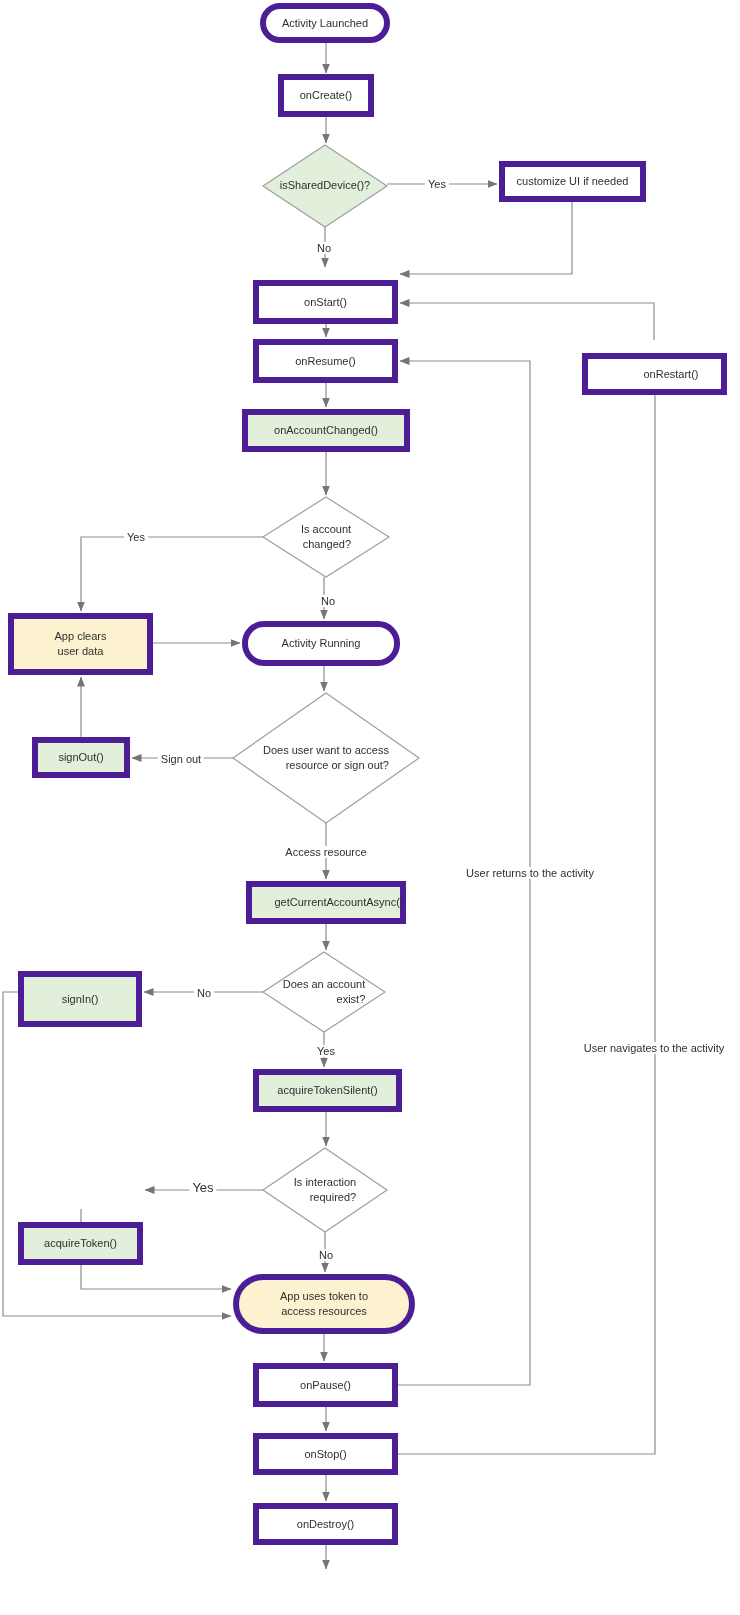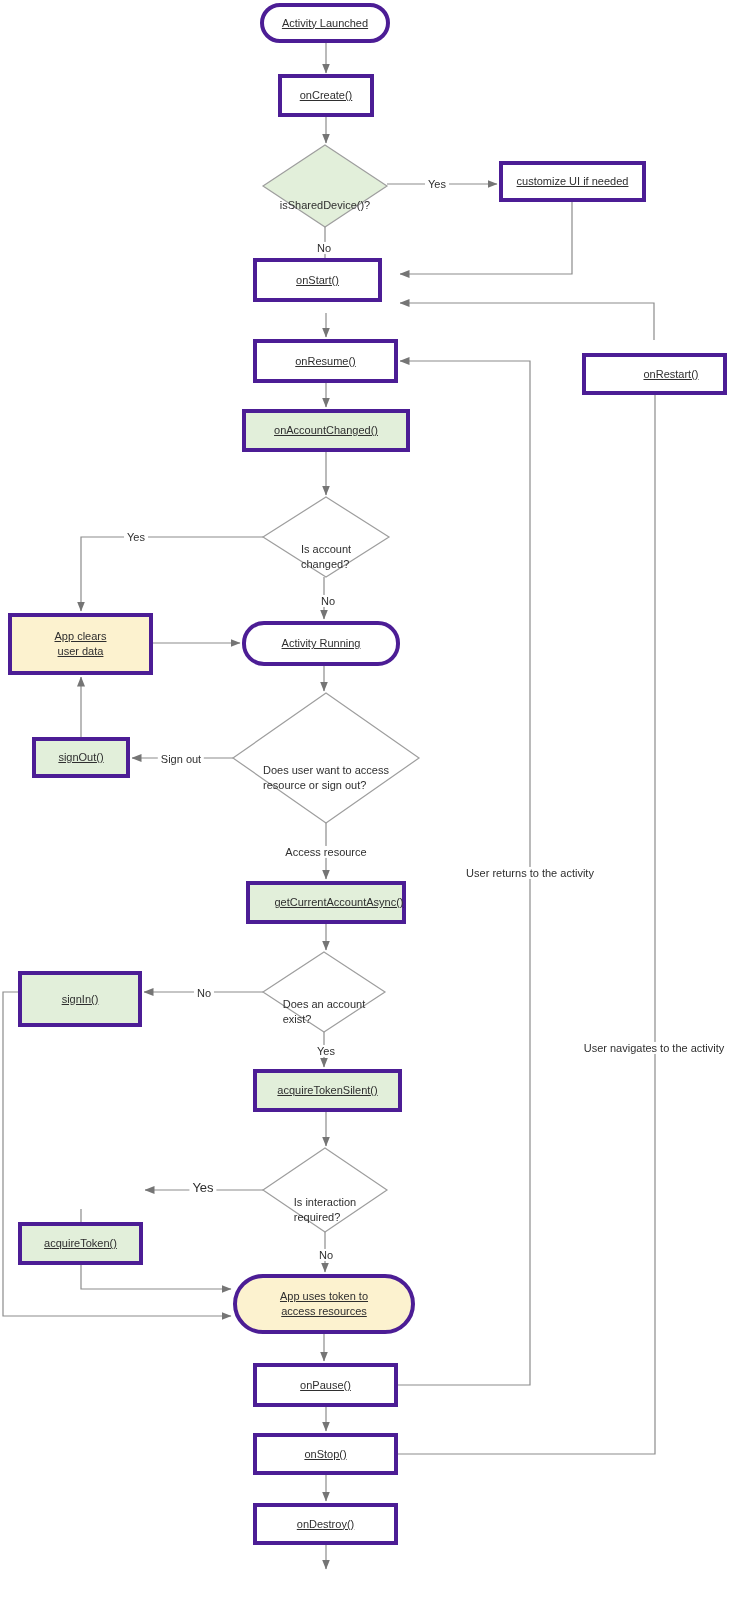"Activity Launched" .node { border: 4px solid #4c1d95 -> 6px solid #4c1d95; text-decoration: underline -> none }
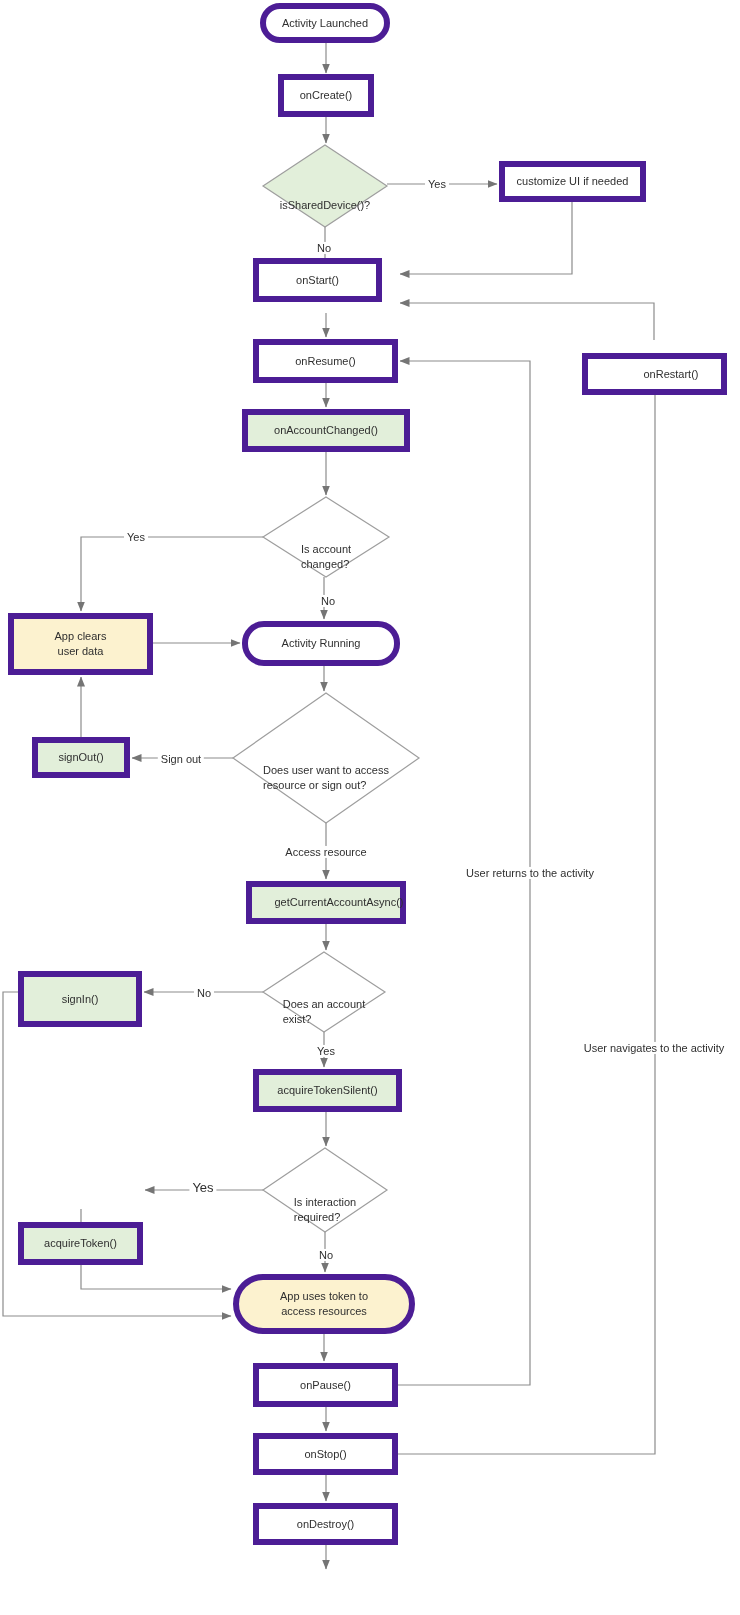"isSharedDevice()?" .dtext { margin-top: 20px -> none; text-align: left -> right }
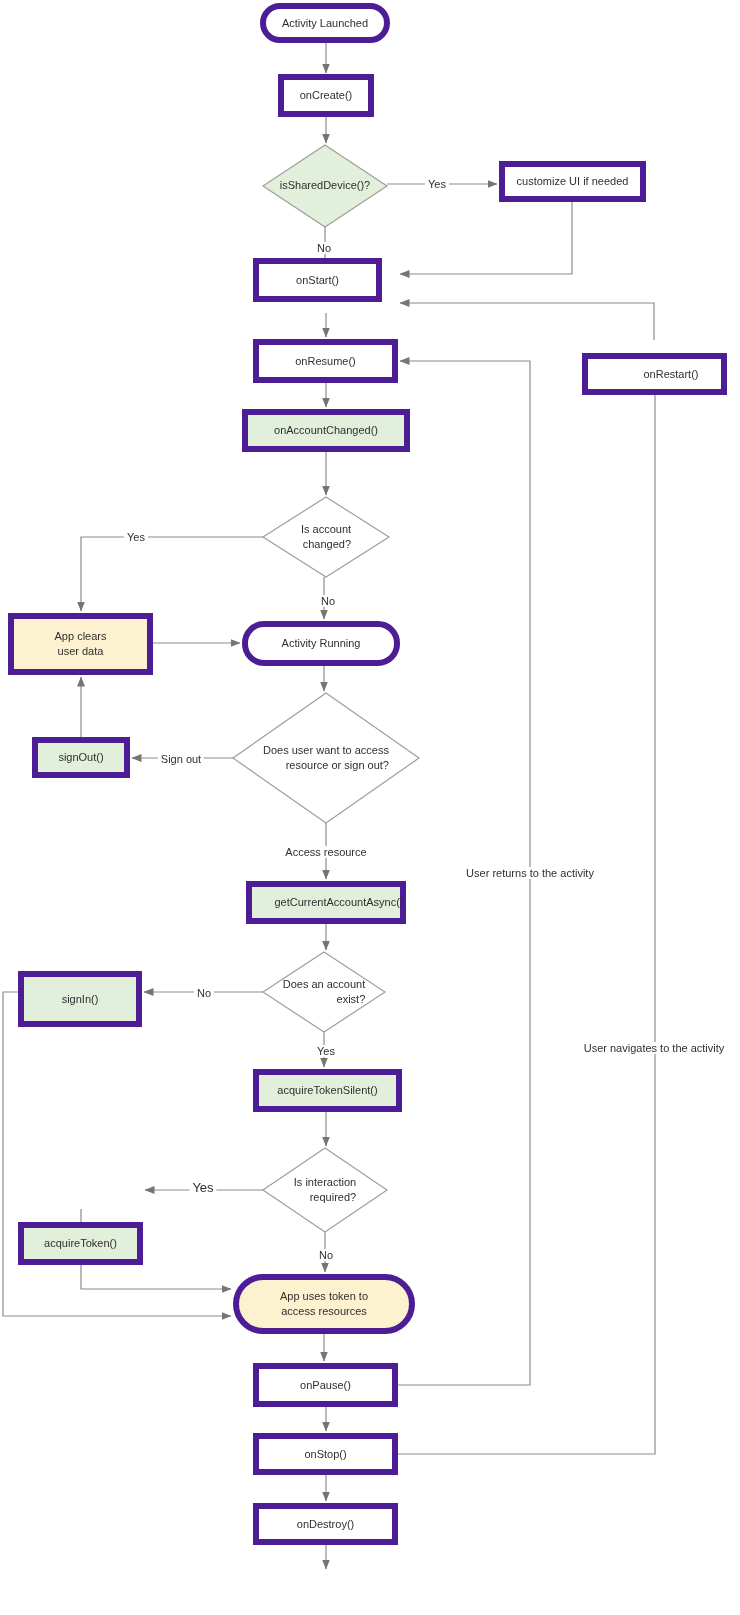"onStart()" div.node { top: 258px -> 280px; width: 129px -> 145px }
